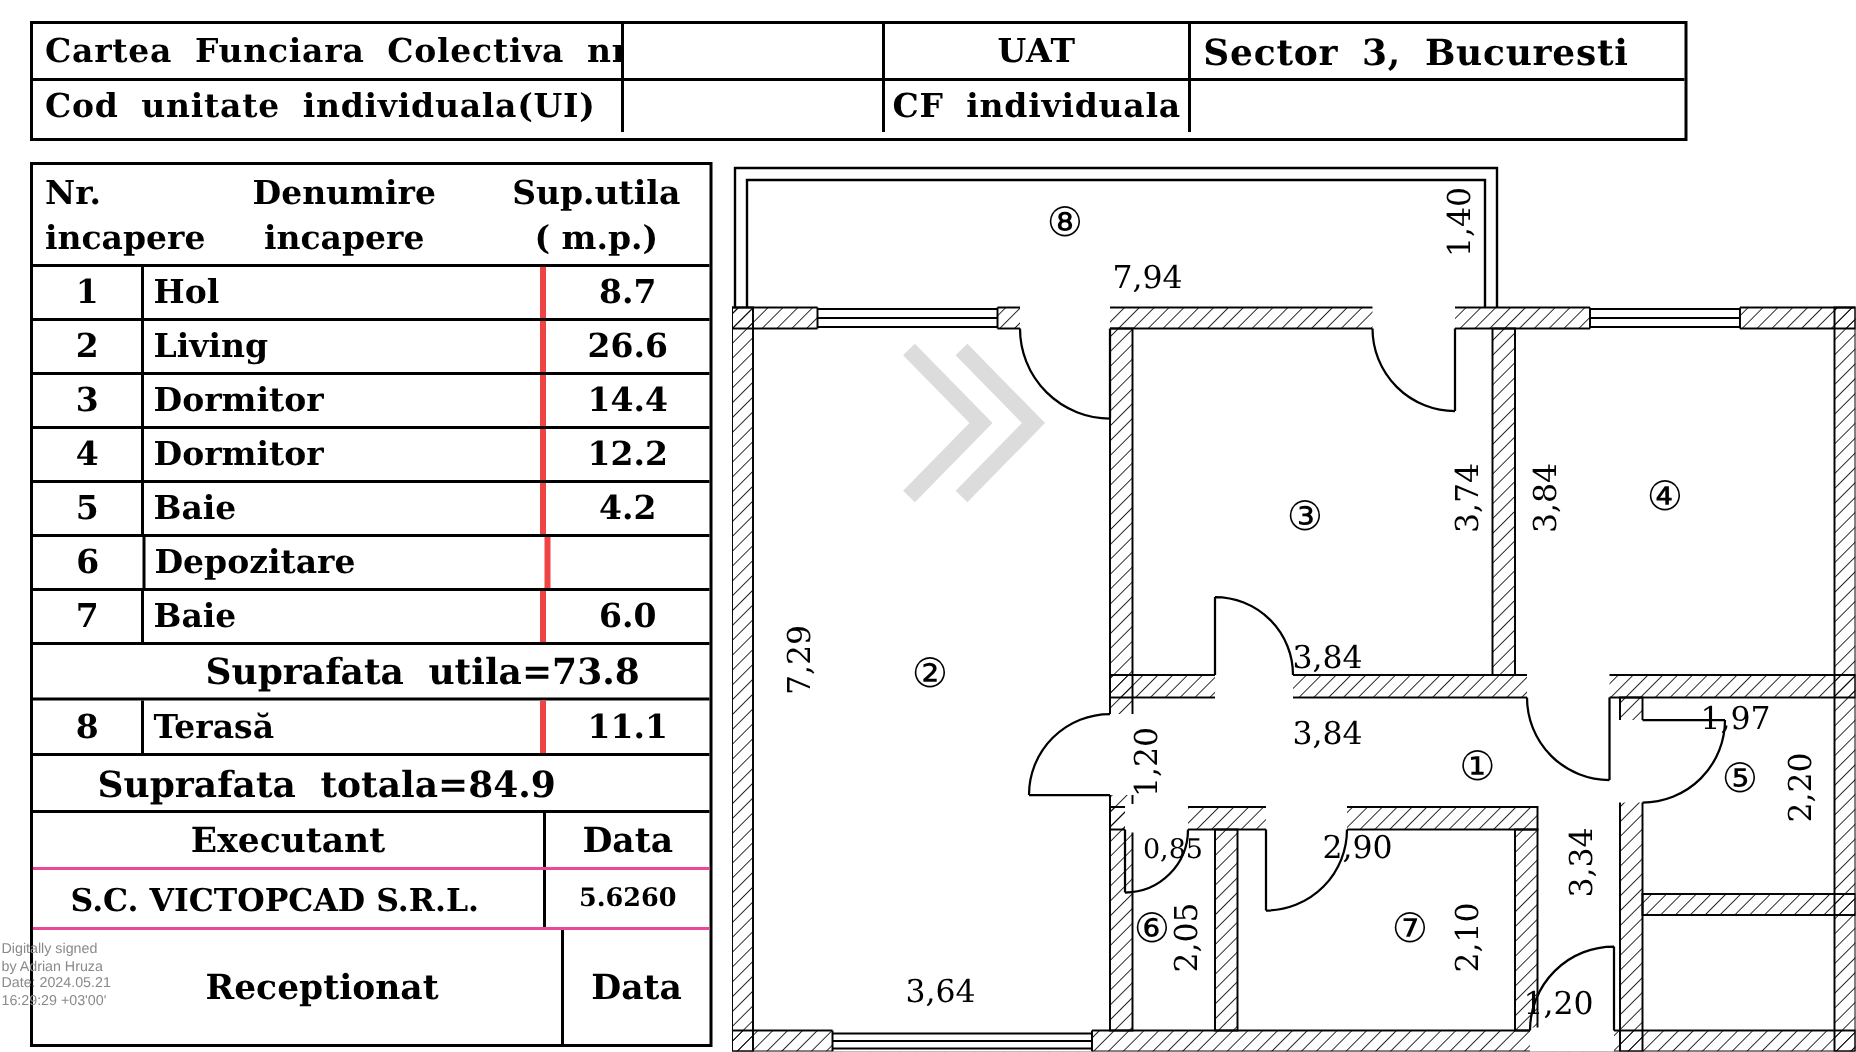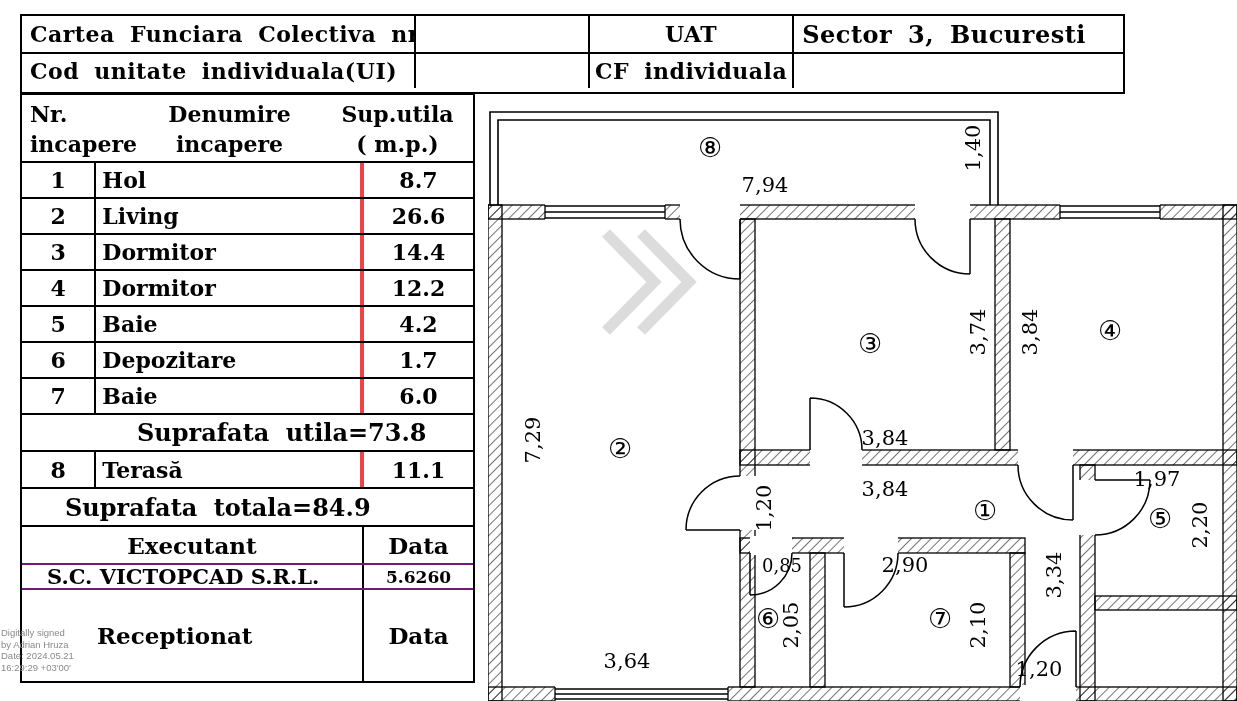"Nr." .room-table { top: 93px -> 108px }
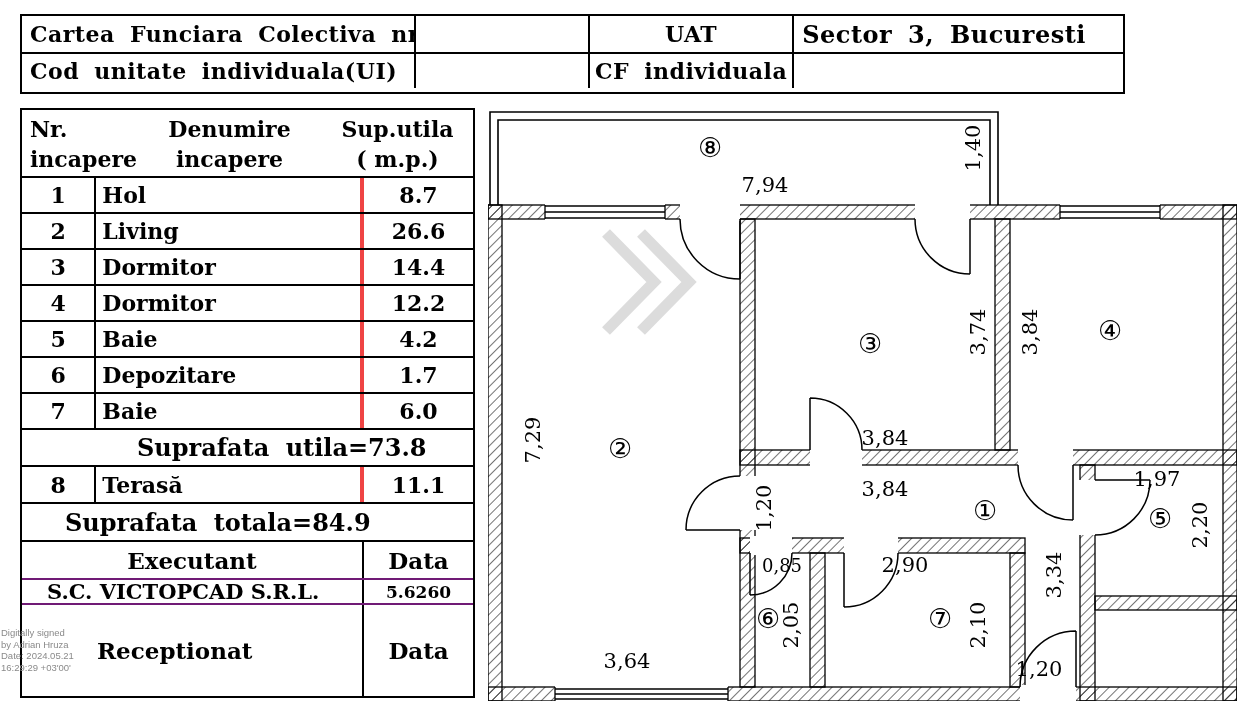"1.7" div.ar { html: <div>1.7</div> -> none }
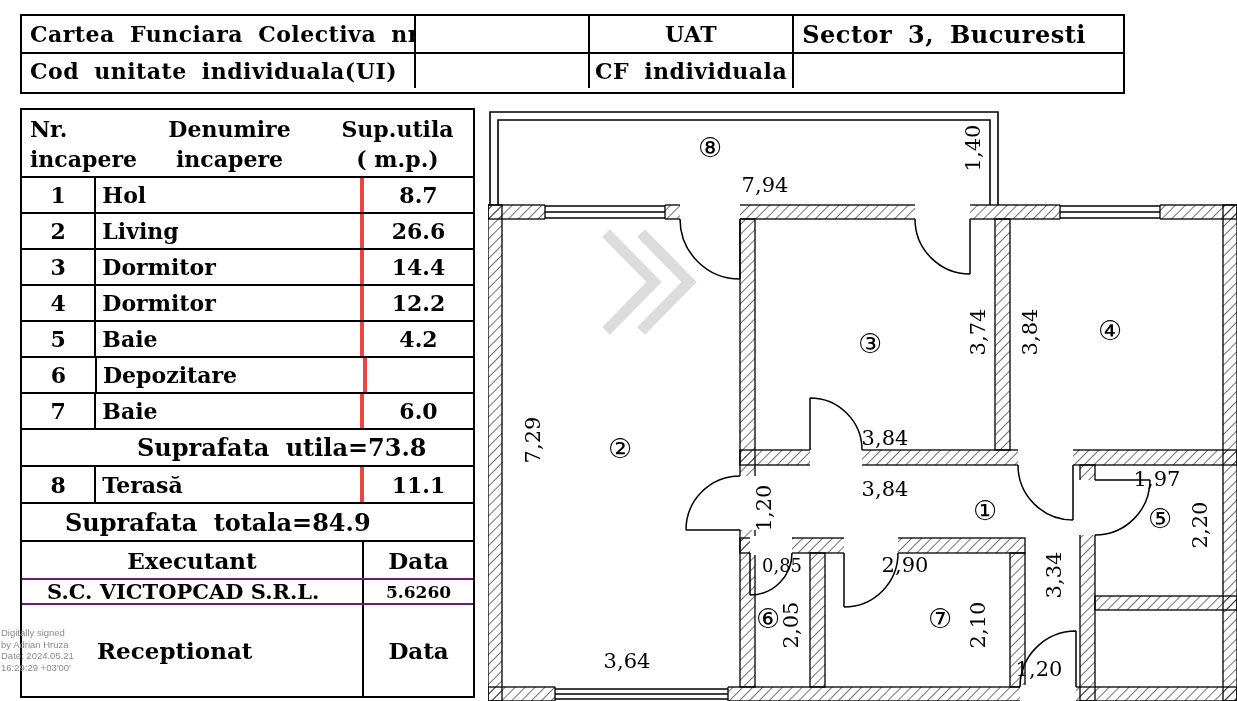"Executant" .rt-two { border-bottom: 2px solid #701a75 -> 2px solid #ec4899 }
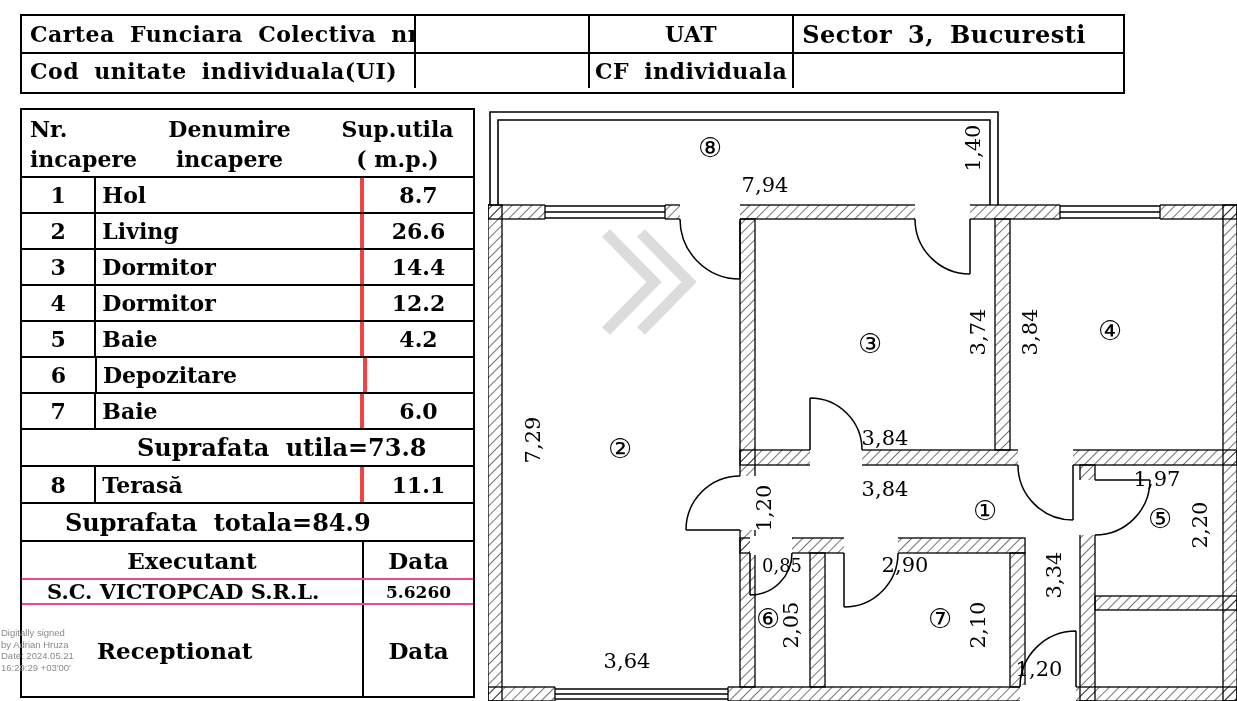"S.C. VICTOPCAD S.R.L." .row-comp { height: 25px -> 40px }
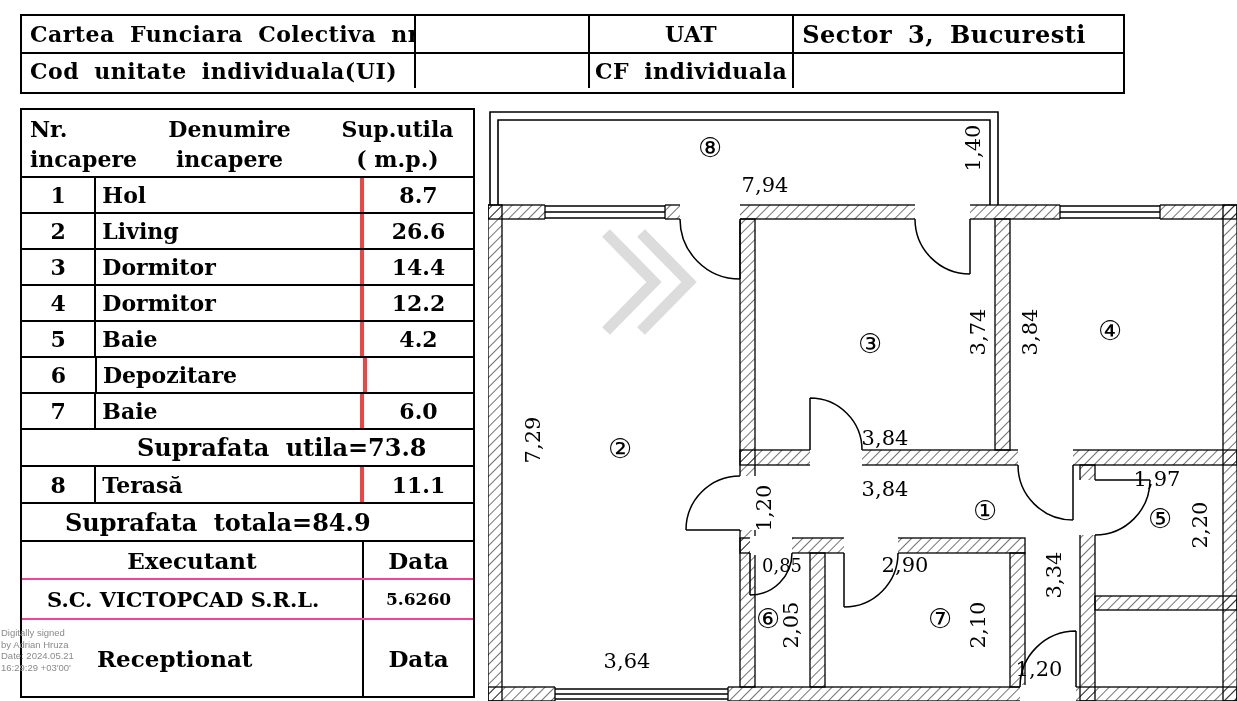"Receptionat" .row-recep { padding-left: none -> 40px }
